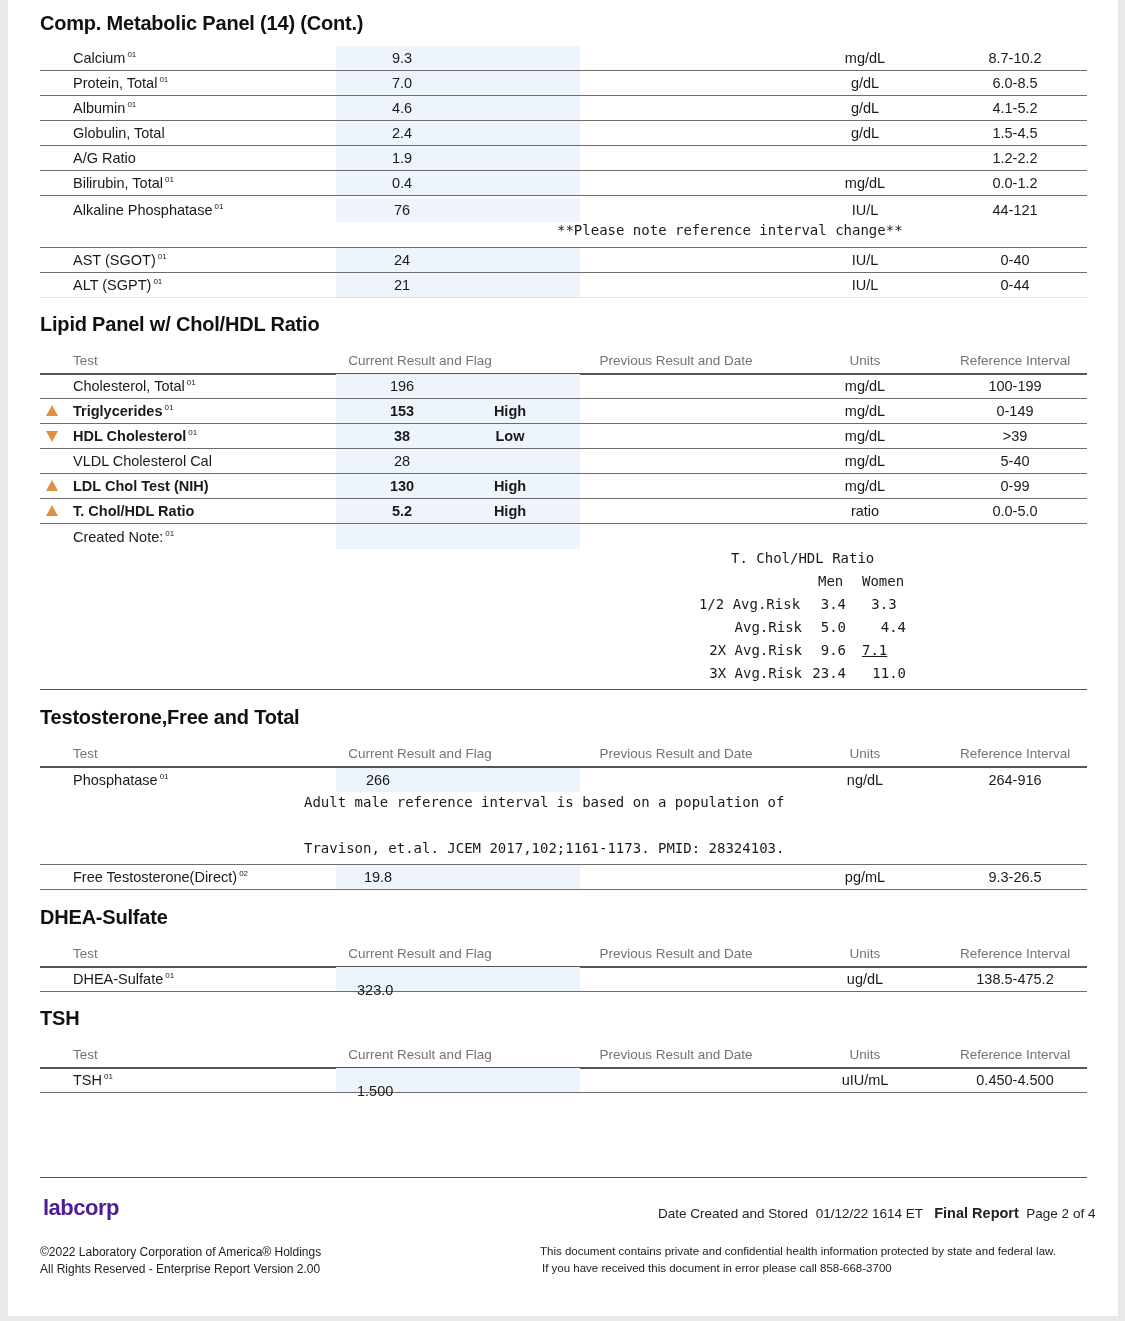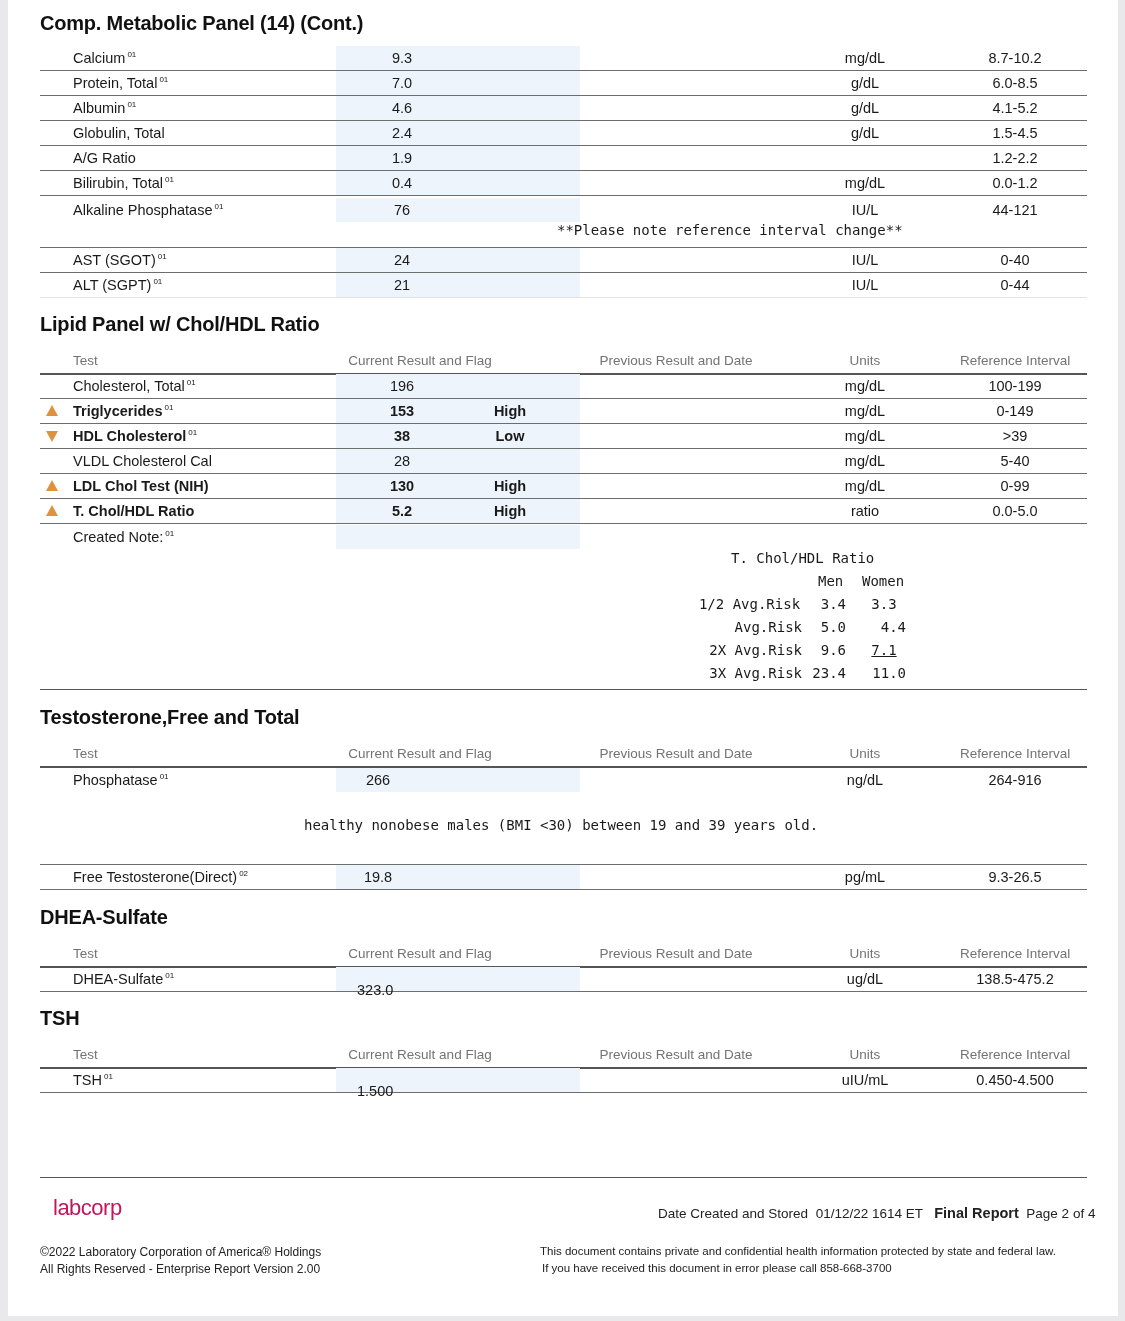"7.1" div.mono { text-align: center -> left }
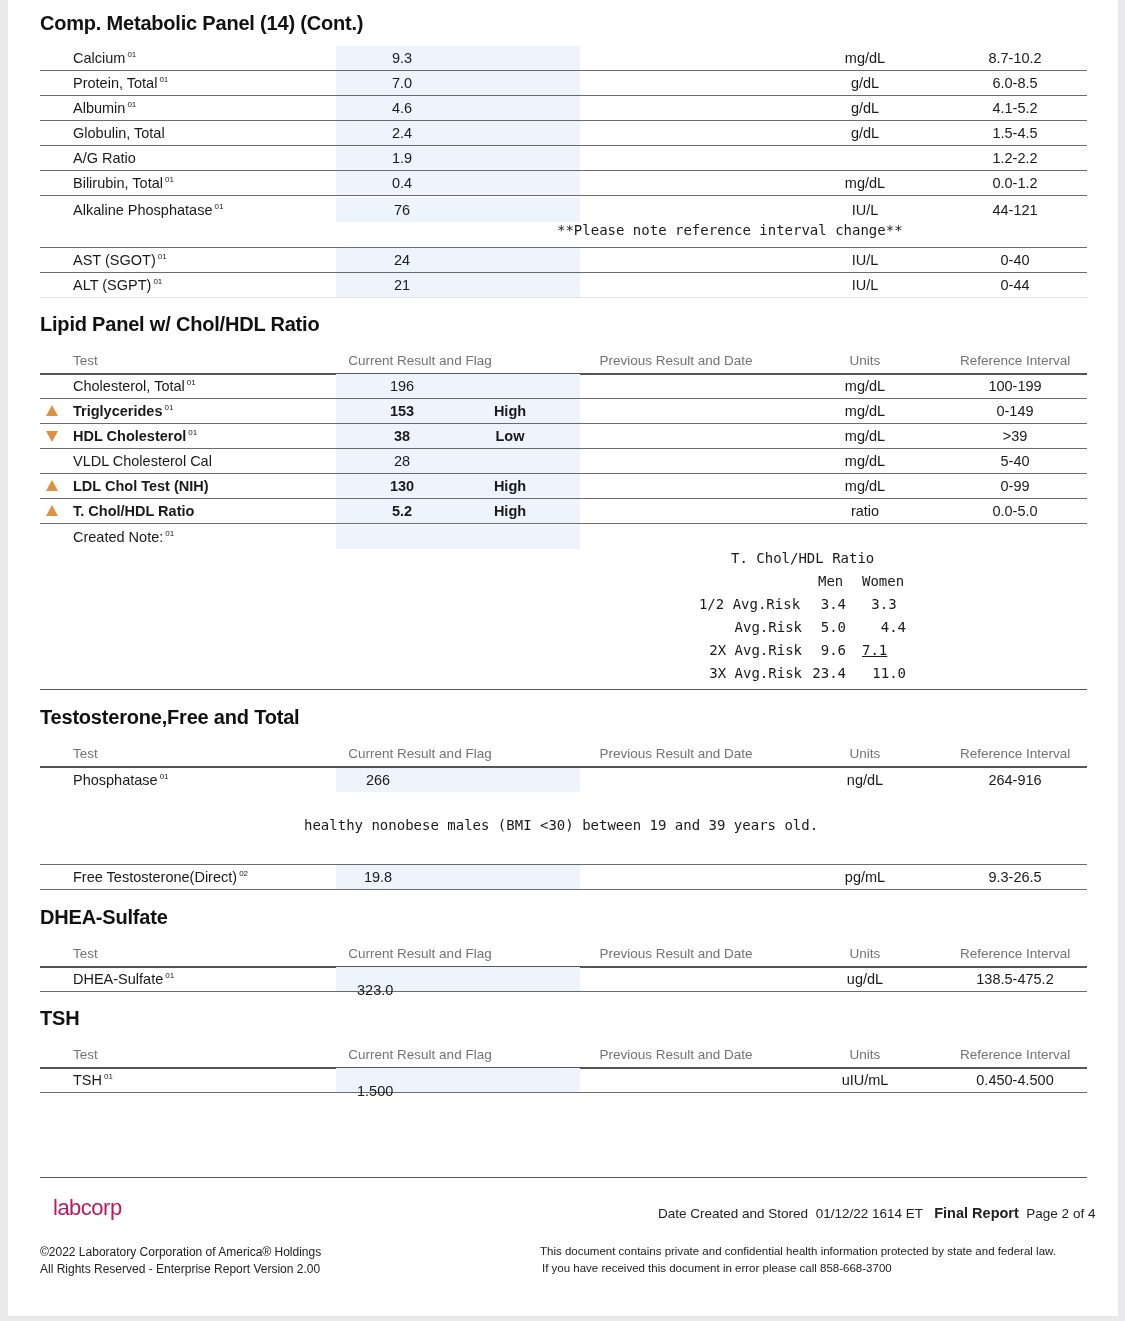"Adult male reference interval is" div.mono { html: none -> <div>Adult male reference interval is based on a population of</div> }
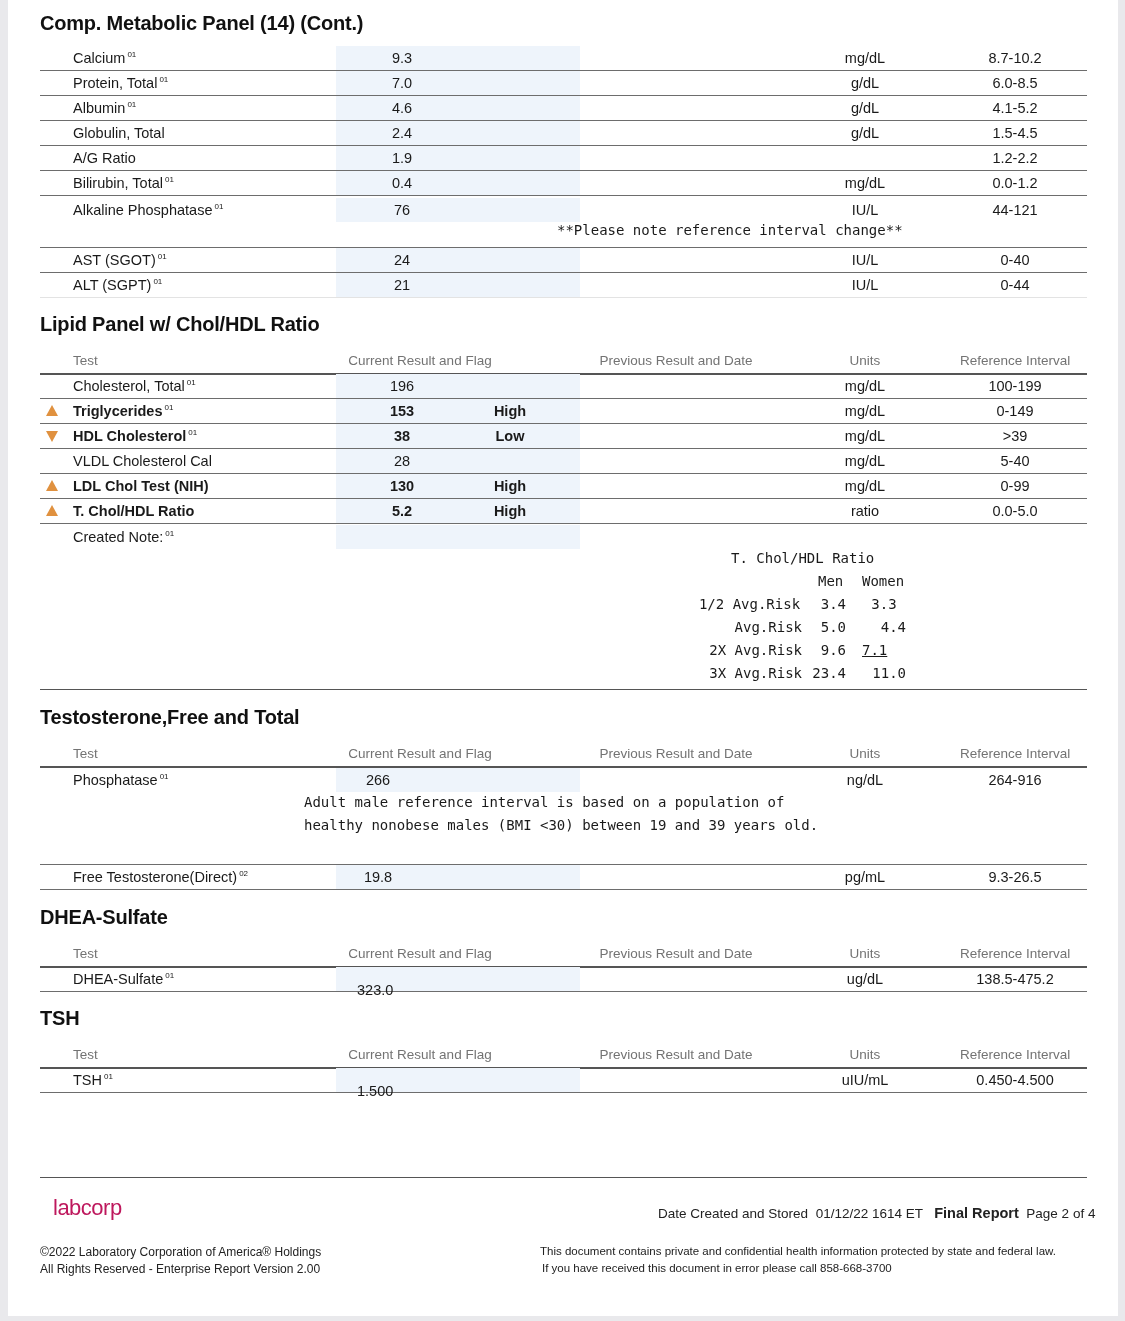"healthy nonobese males (BMI <30)" div.mono { html: <div>healthy nonobese males (BMI &lt;30) between 19 and 39 years old.</div> -> none }
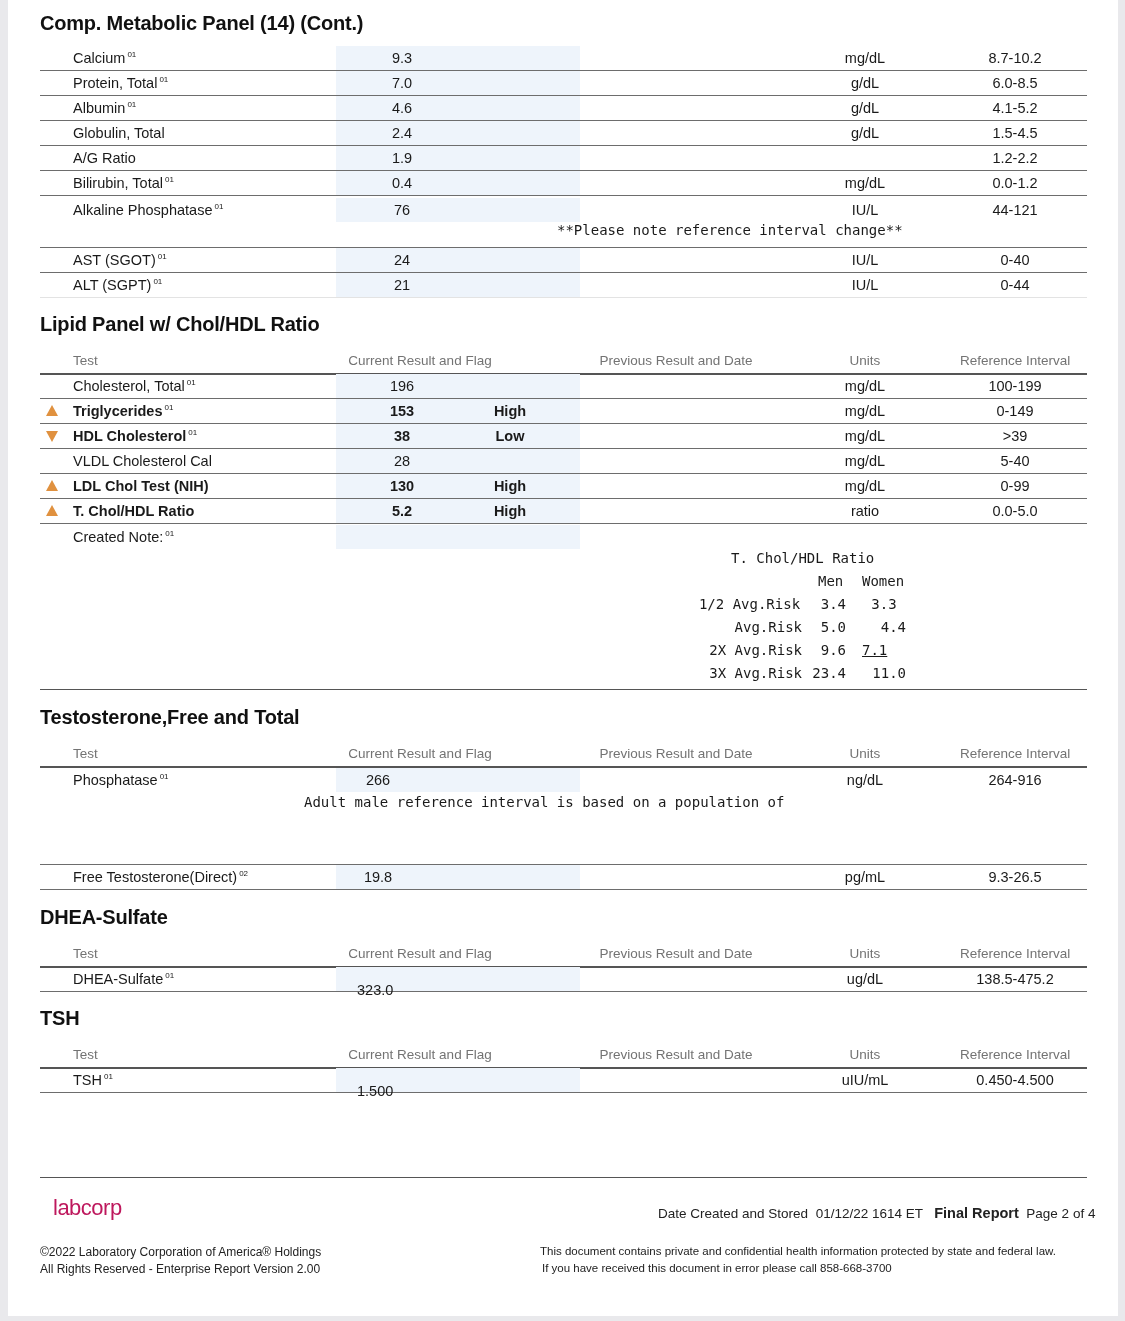"Travison, et.al. JCEM" div.mono { html: none -> <div>Travison, et.al. JCEM 2017,102;1161-1173. PMID: 28324103.</div> }
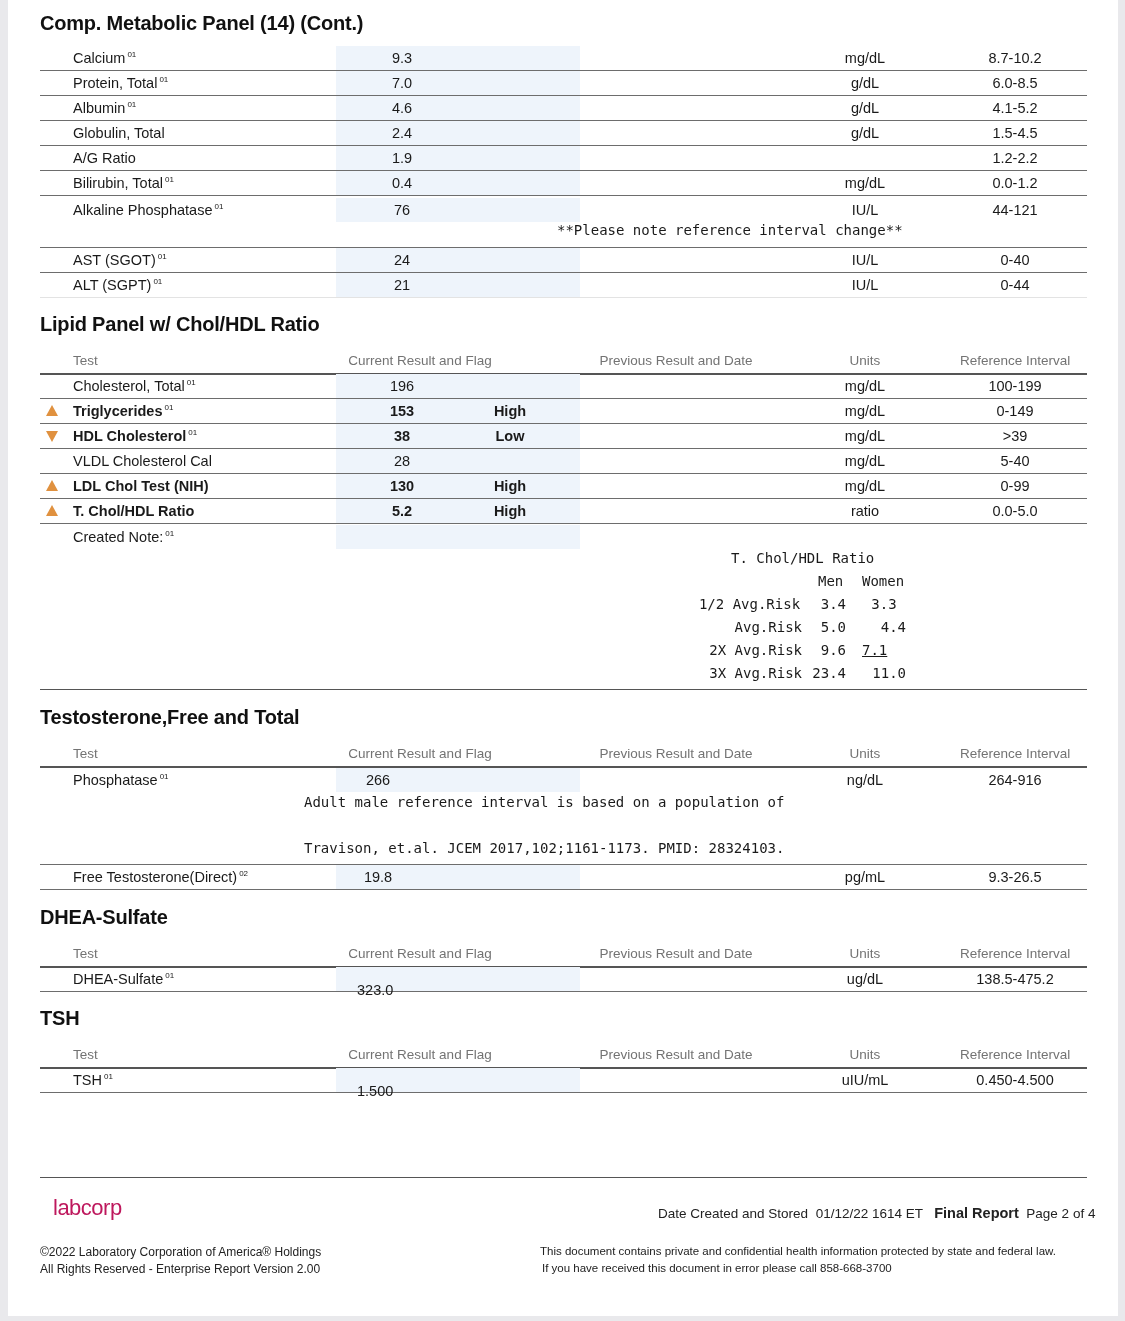"labcorp" .logo { color: #be185d -> #4c1d95; font-weight: normal -> bold; left: 53px -> 43px }
